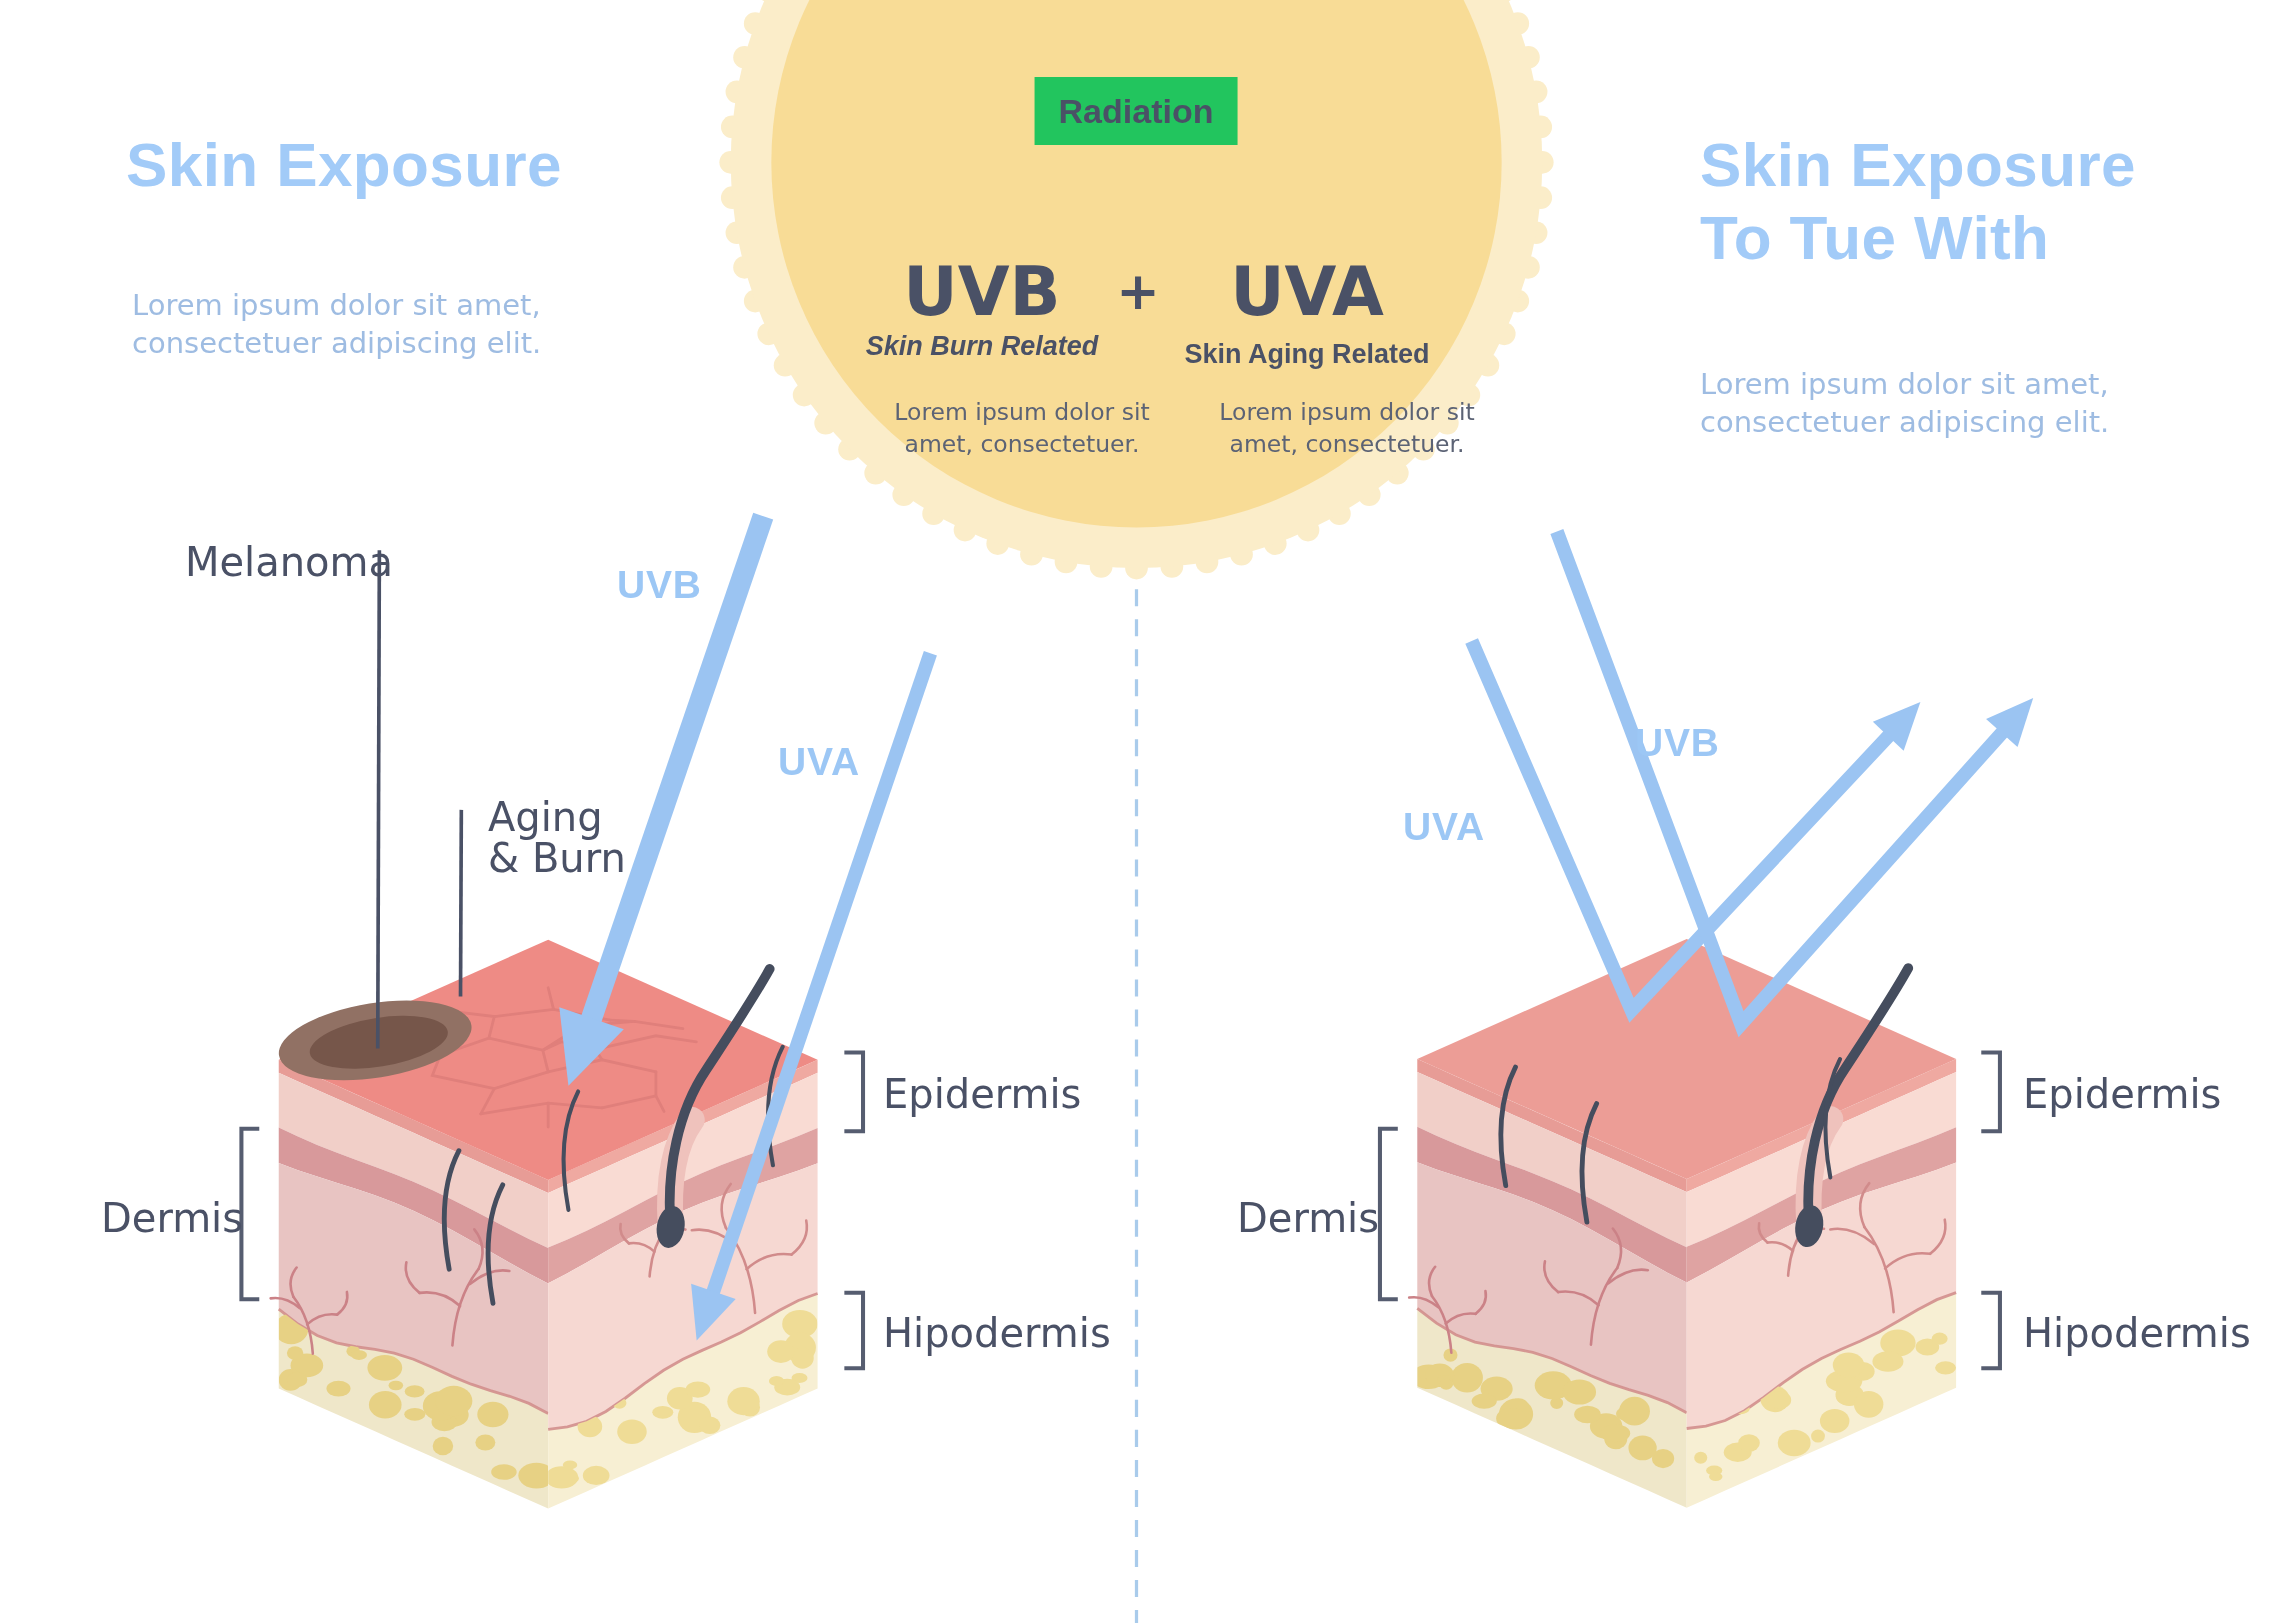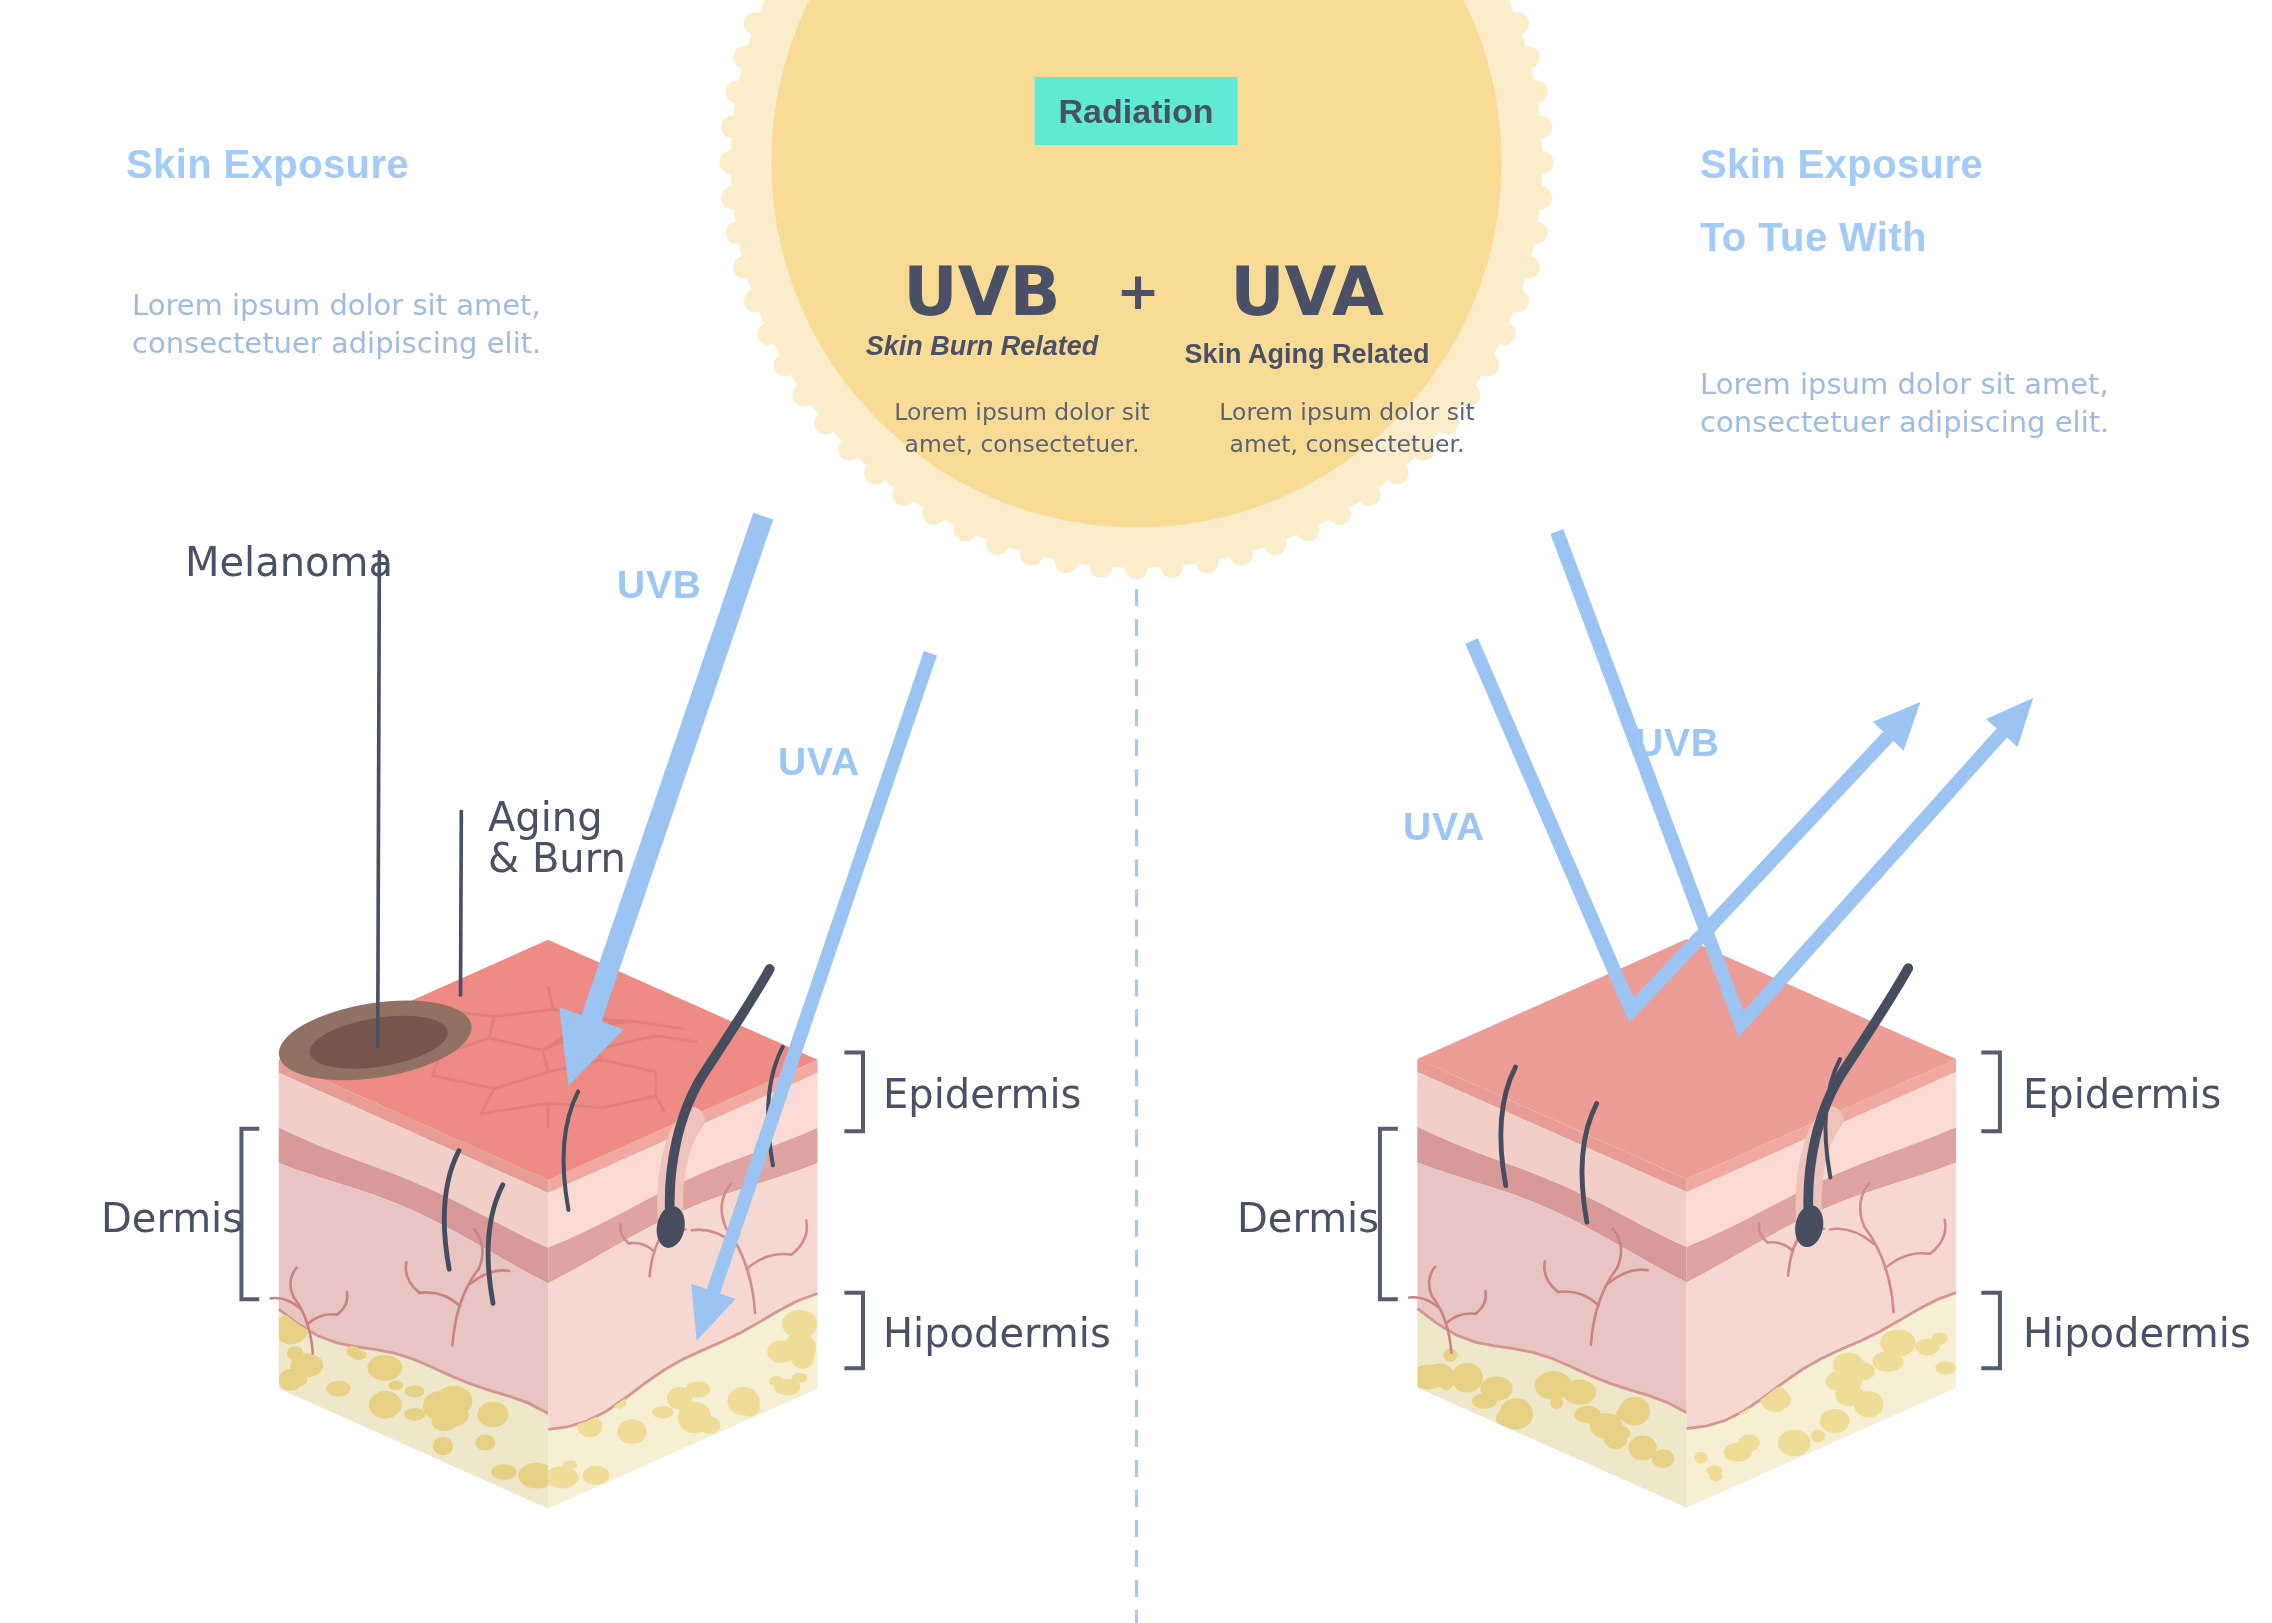"Radiation" .radiation { background: #5eead4 -> #22c55e }
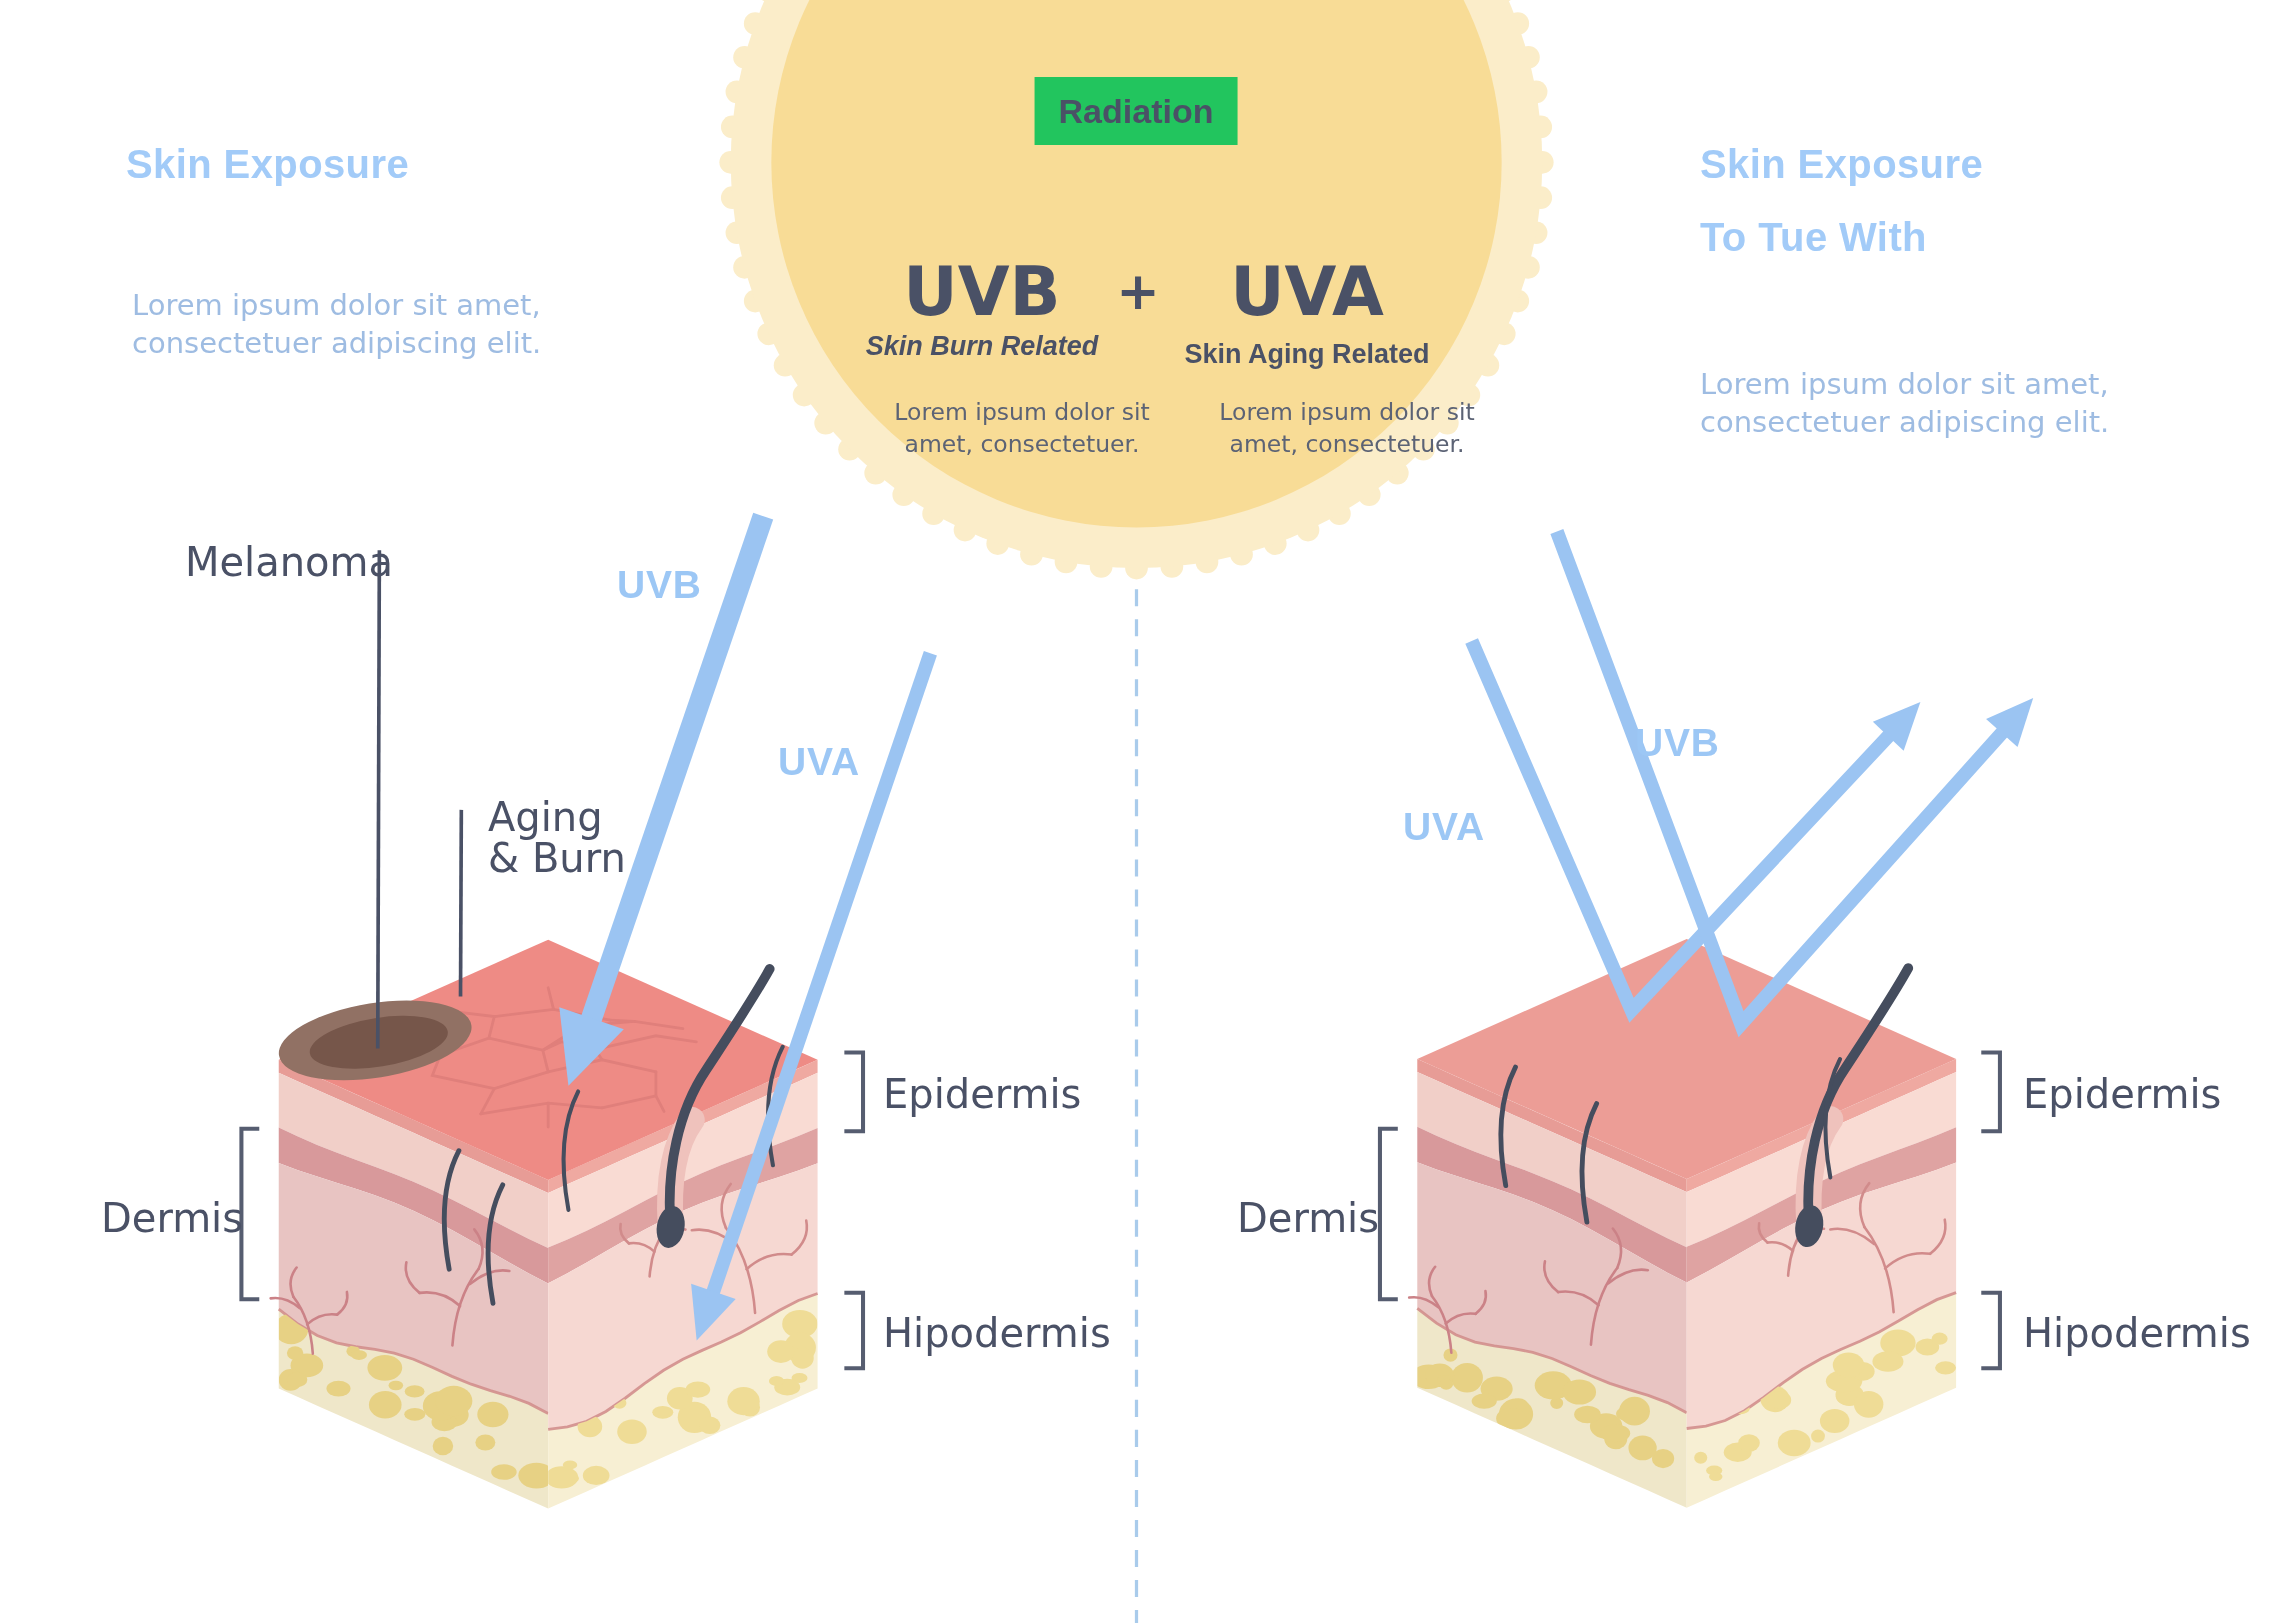"Skin Exposure" .title { font-size: 40px -> 62px }
